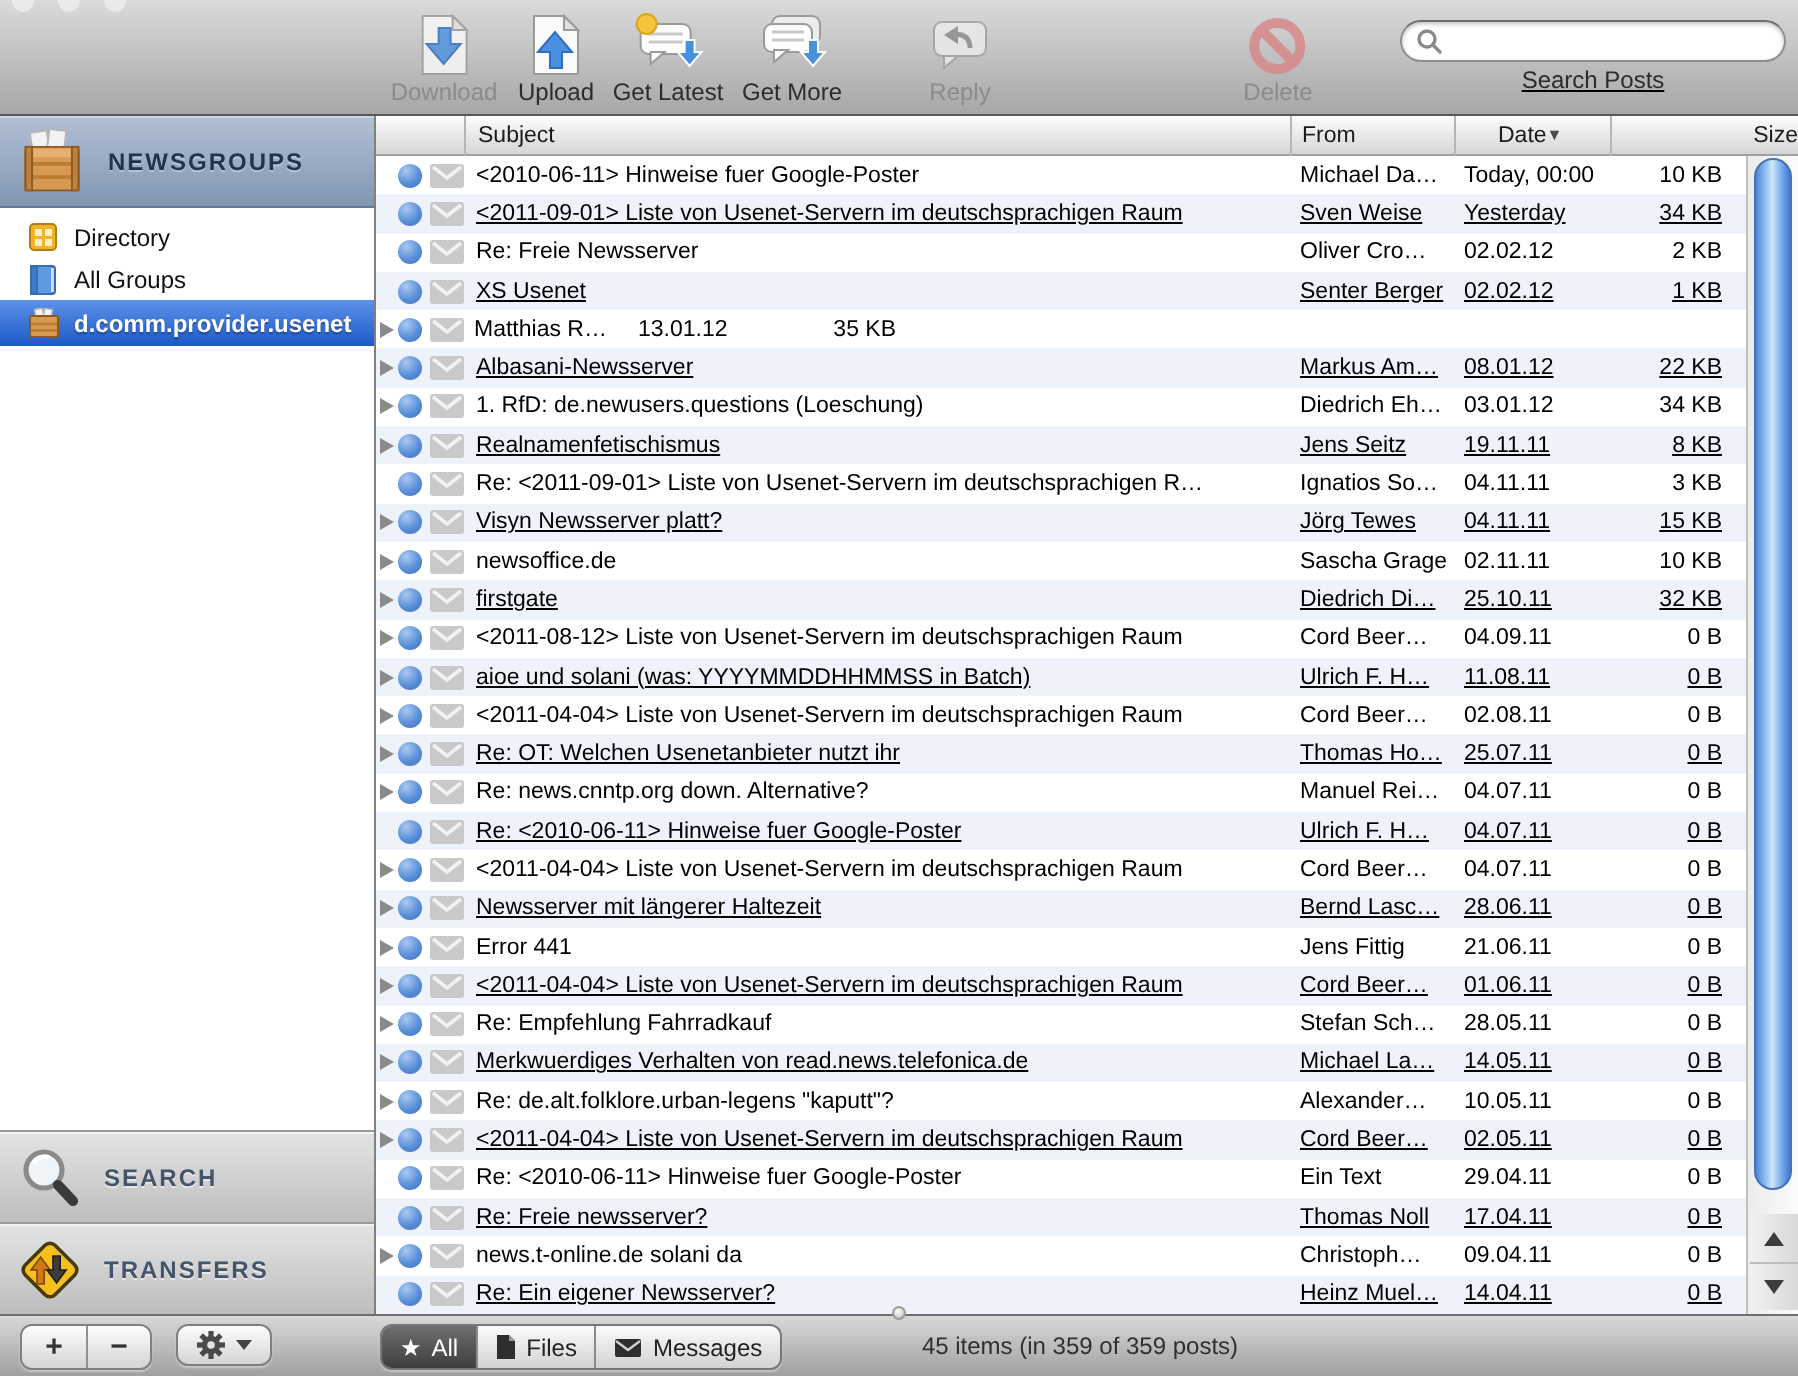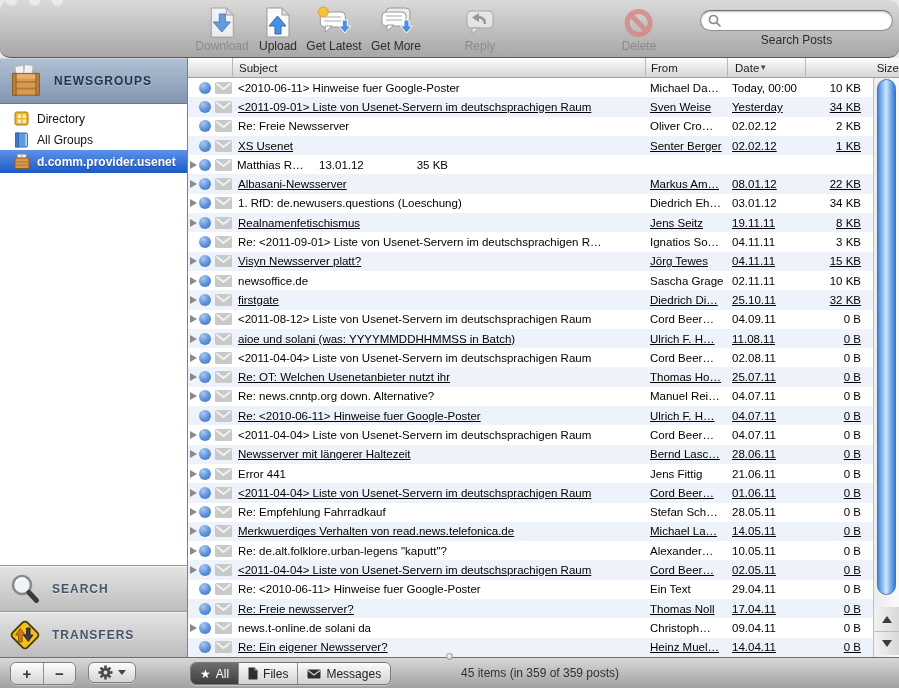"Download" .toolbar { border-radius: 10px -> none }
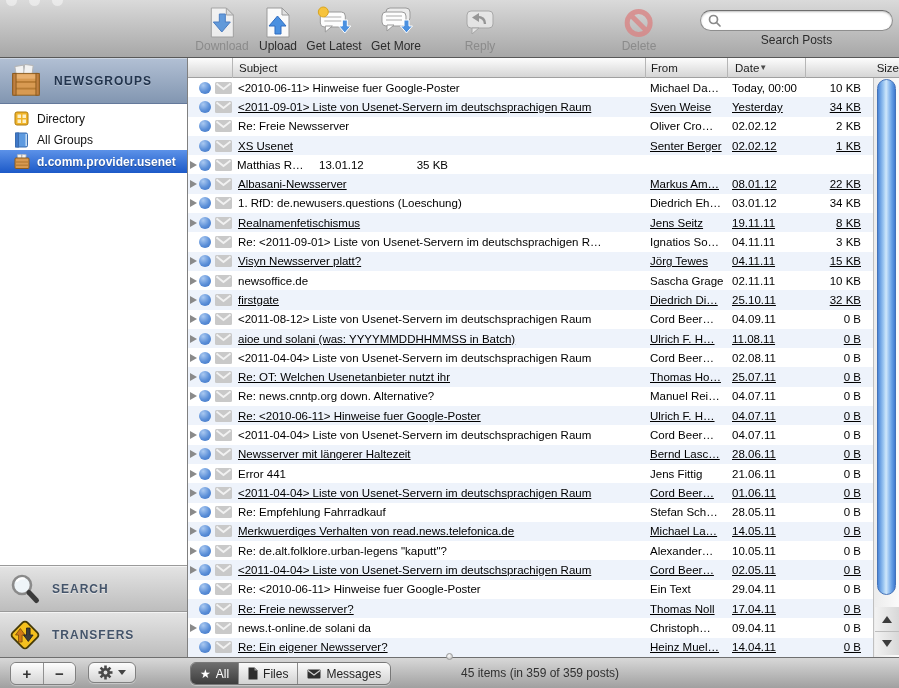"Search Posts" .search-wrap { text-decoration: none -> underline }
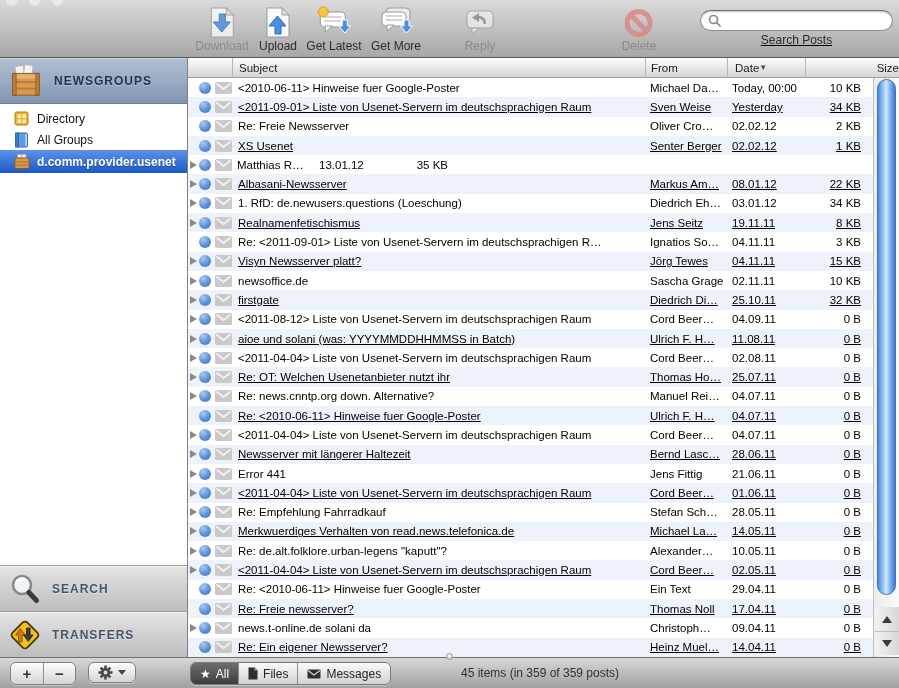"Date" .th-date { padding-left: 7px -> 21px }
